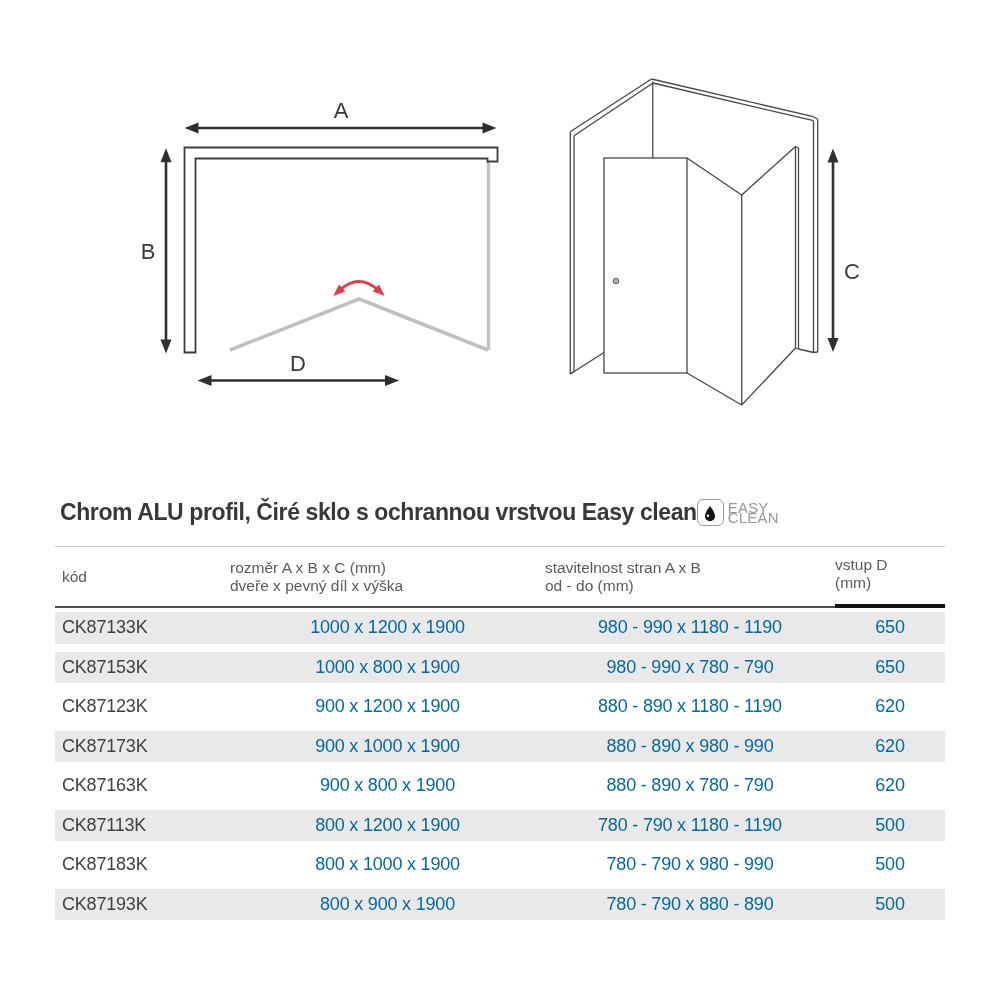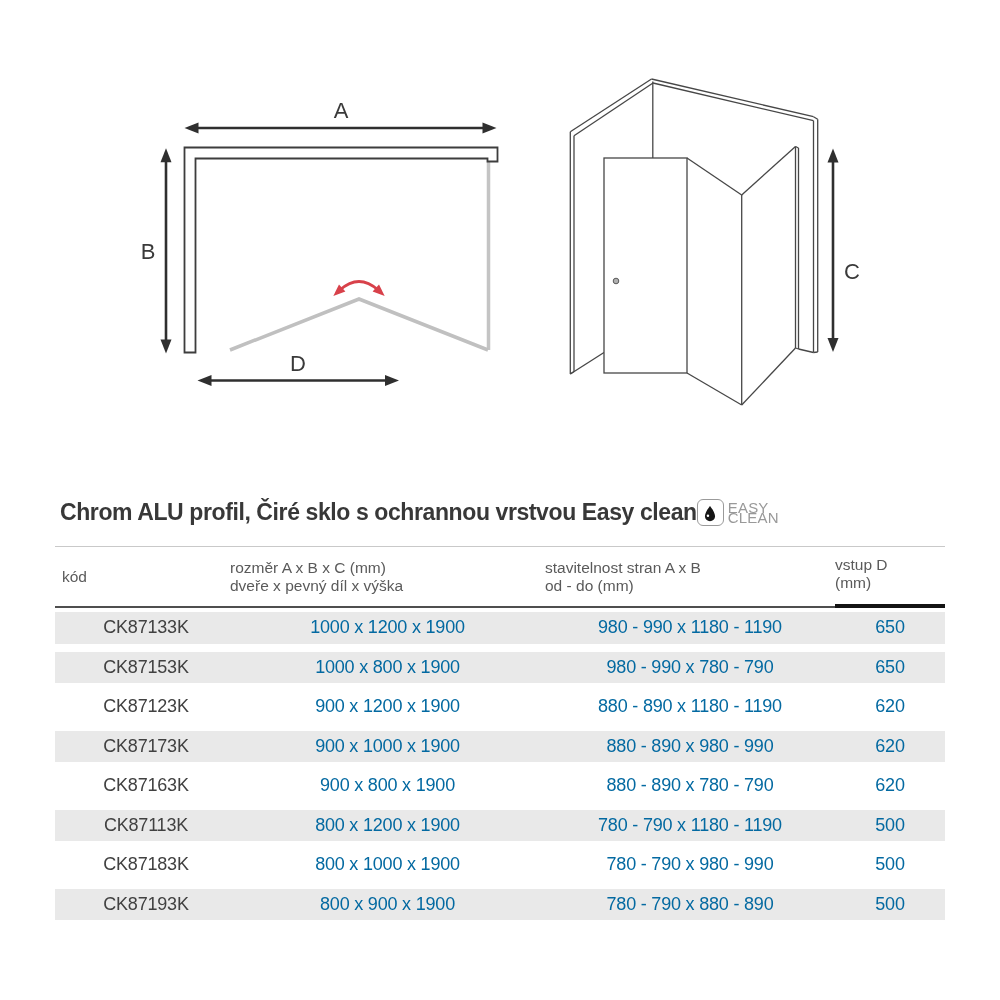"CK87133K" tbody td.col-kod { text-align: center -> left }
